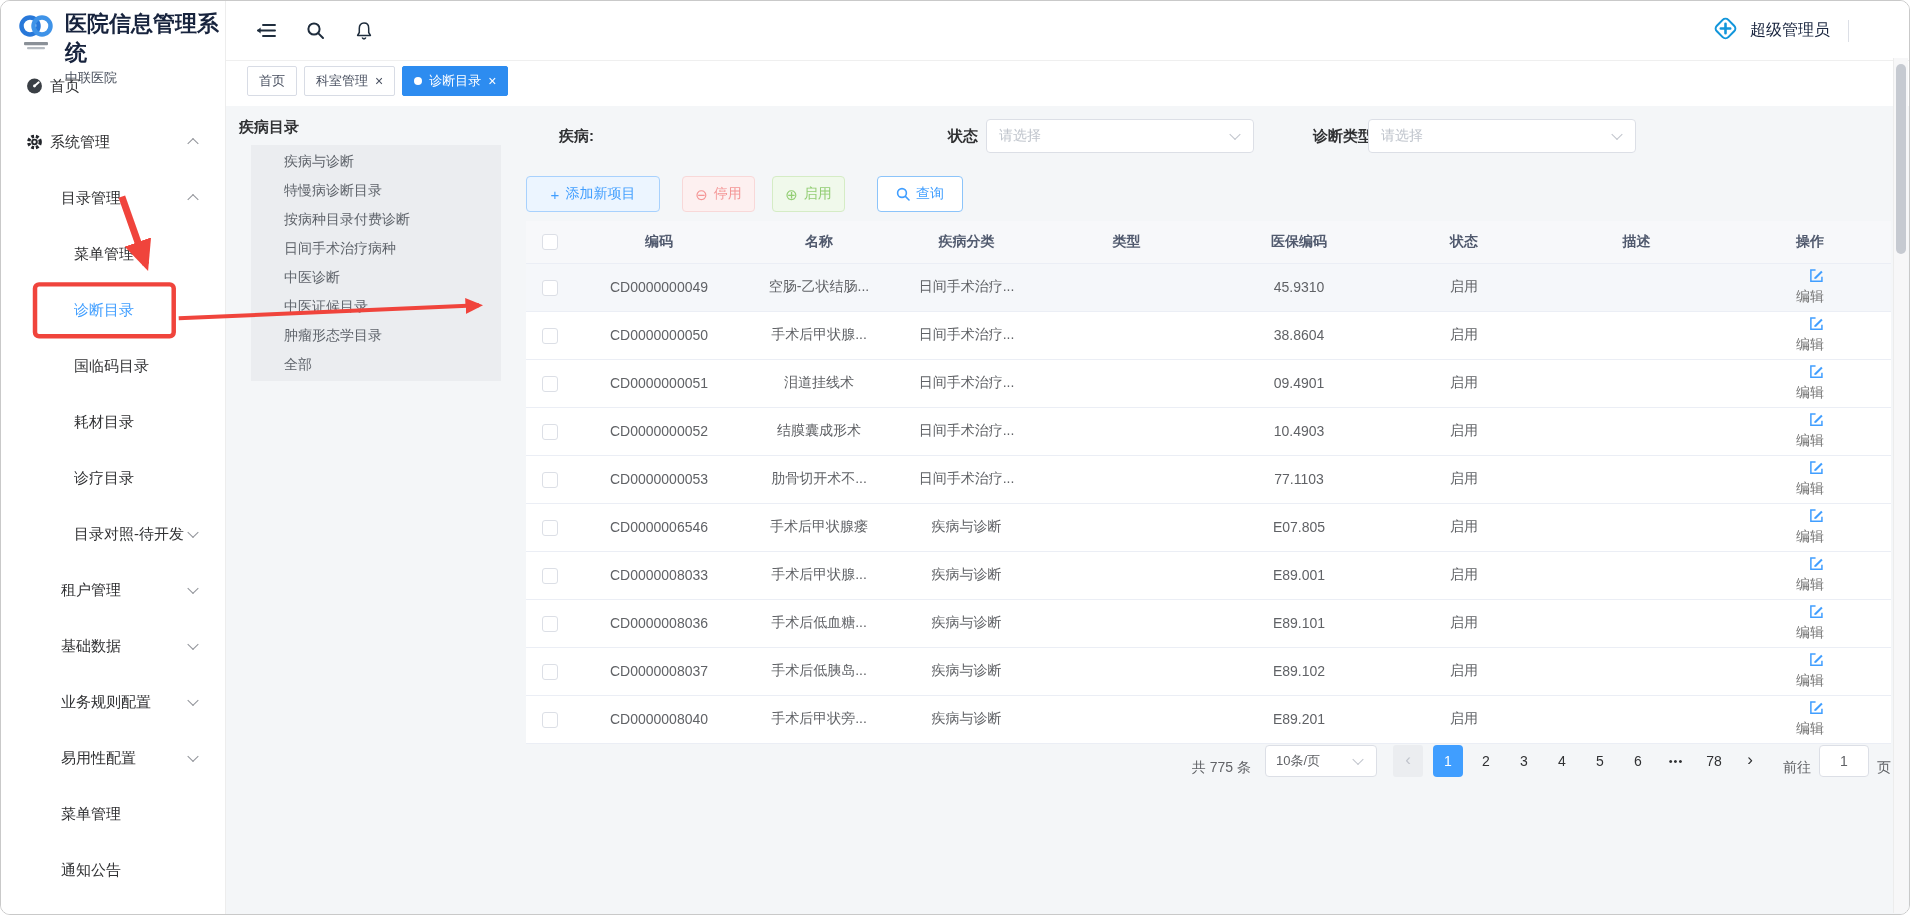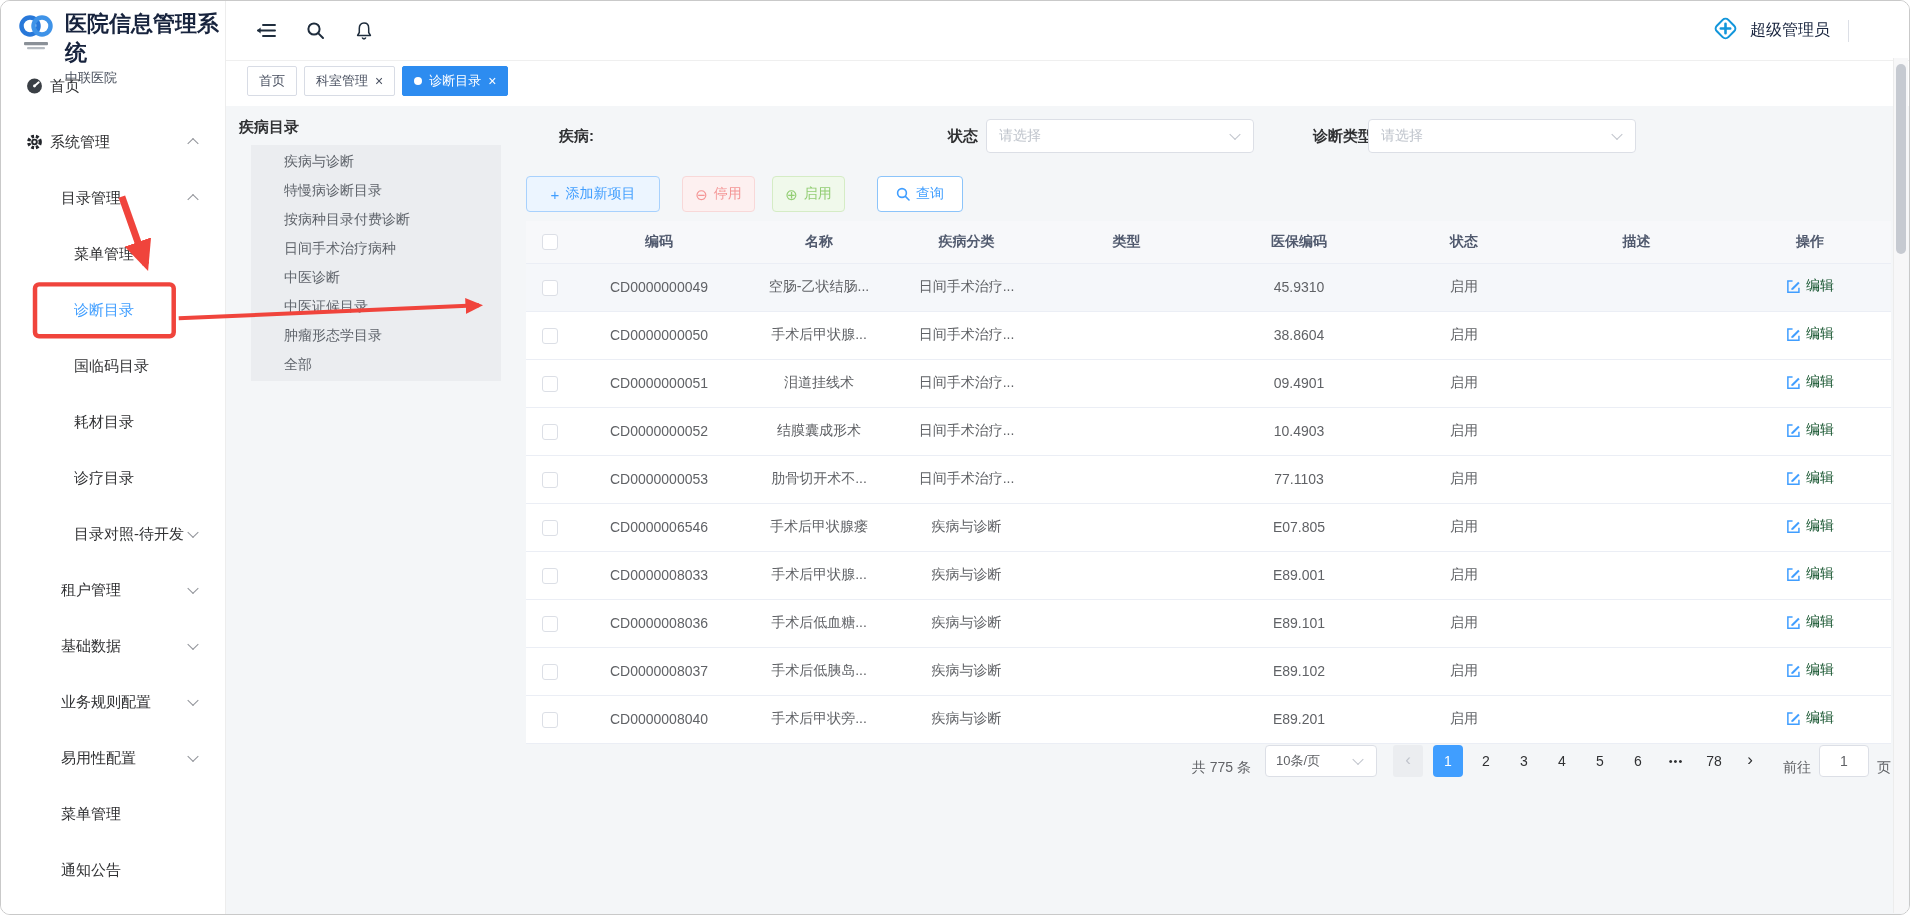"编辑" .edit-link { align-items: center -> flex-end; color: #14532d -> #737373; flex-direction: none -> column }
